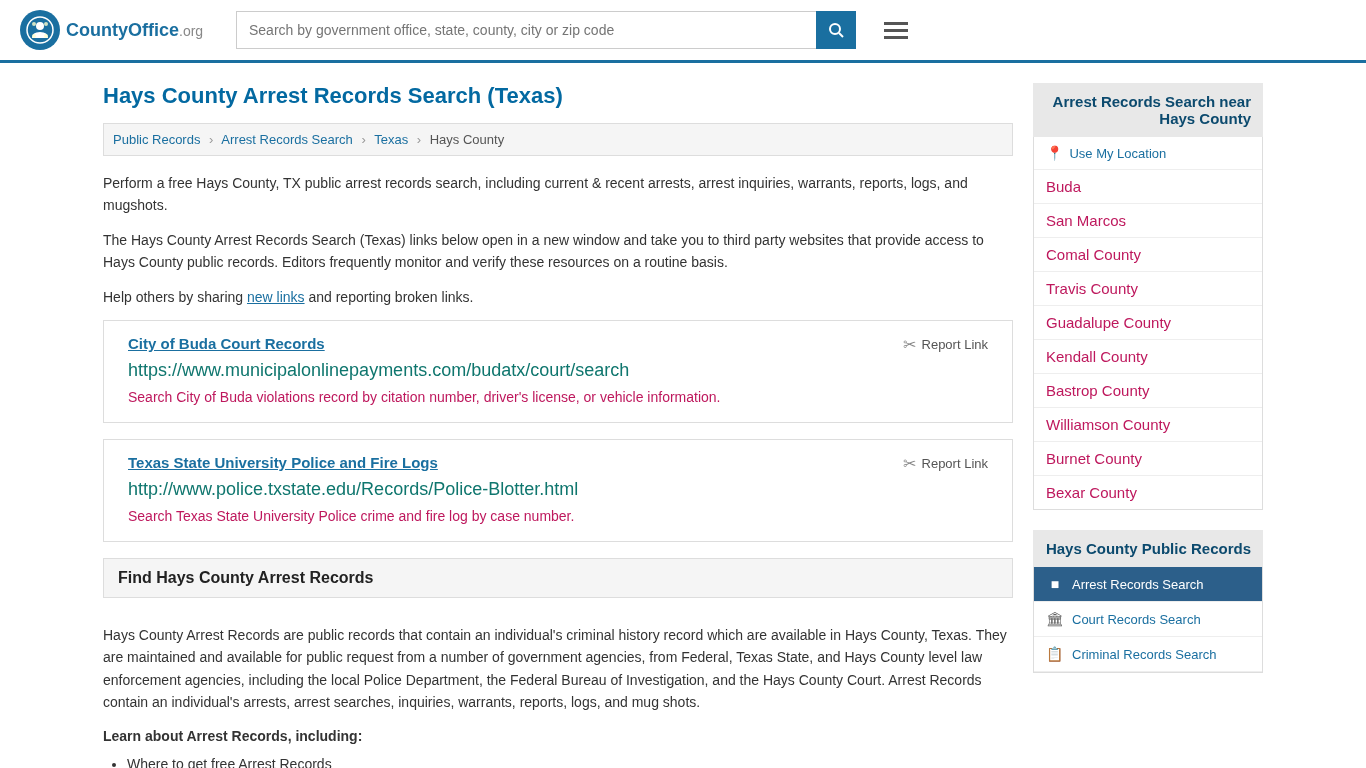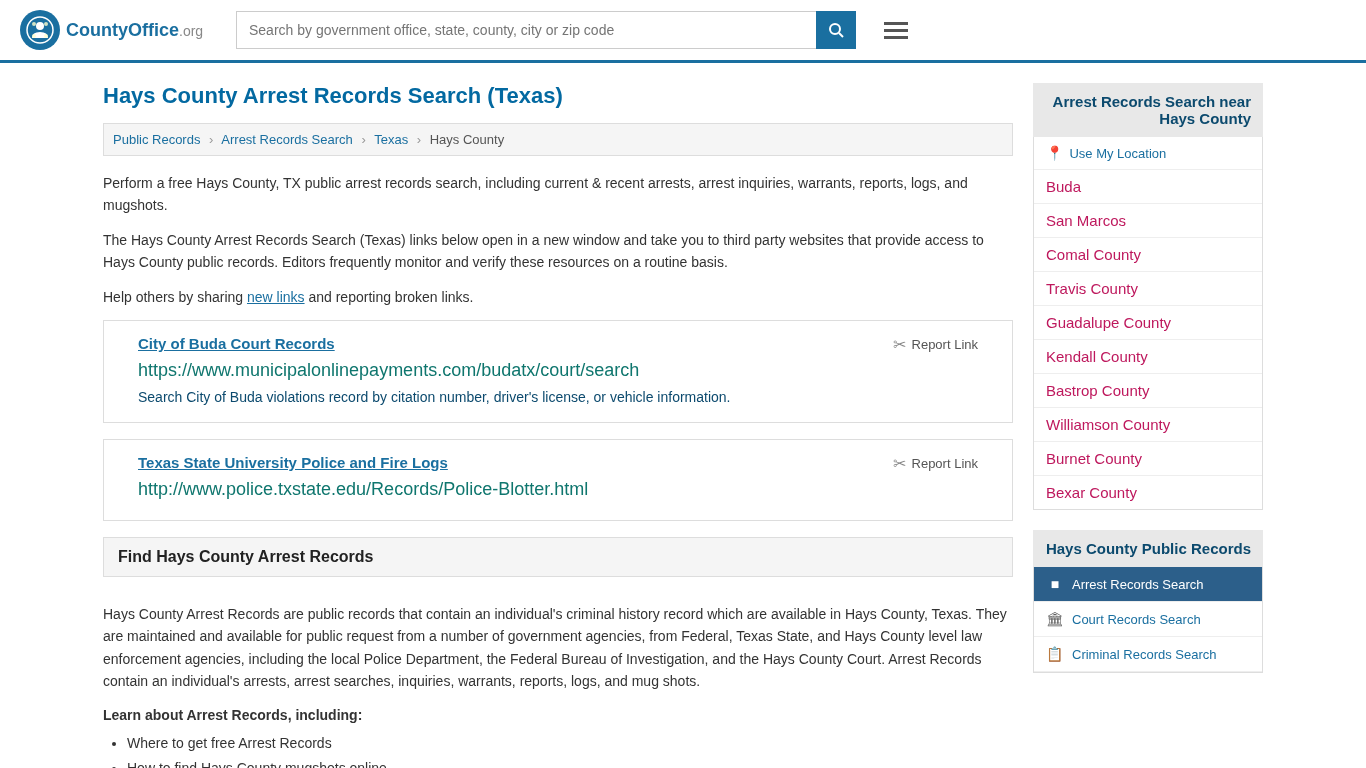"City of Buda Court Records" .link-card { padding: 14px 34px -> 14px 24px }
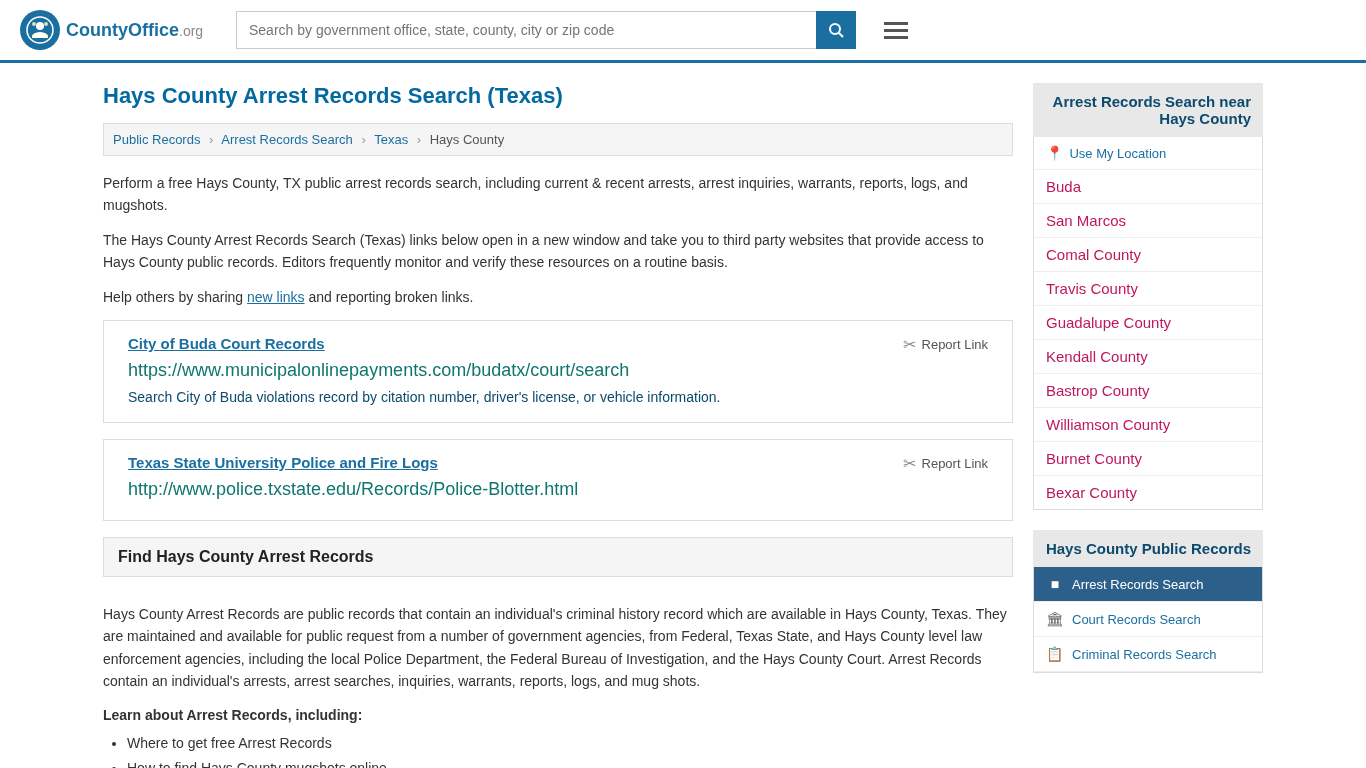"Search City of Buda violations" .link-desc { color: #0c4a6e -> #be185d }
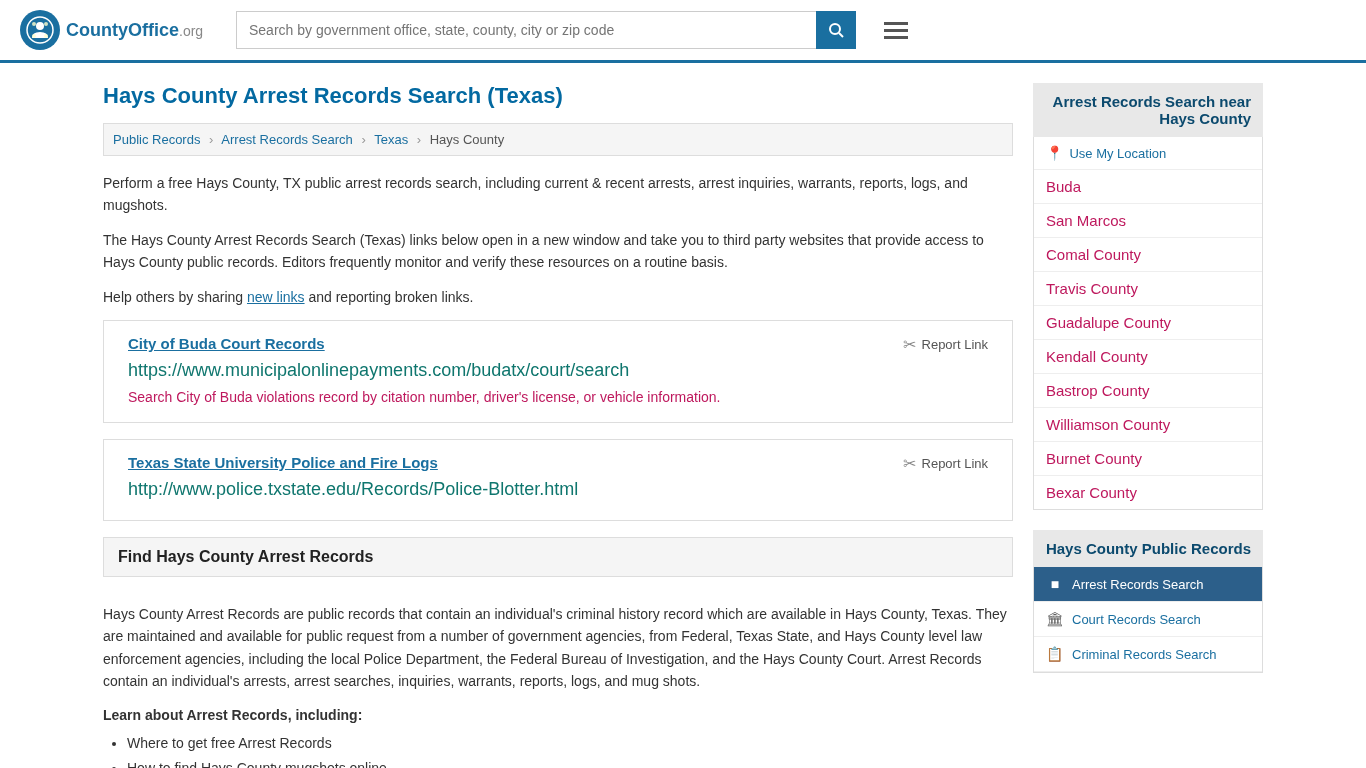"Search Texas State University Police" div.link-desc { html: none -> <div>Search Texas State University Police crime and fire log by case number.</div> }
